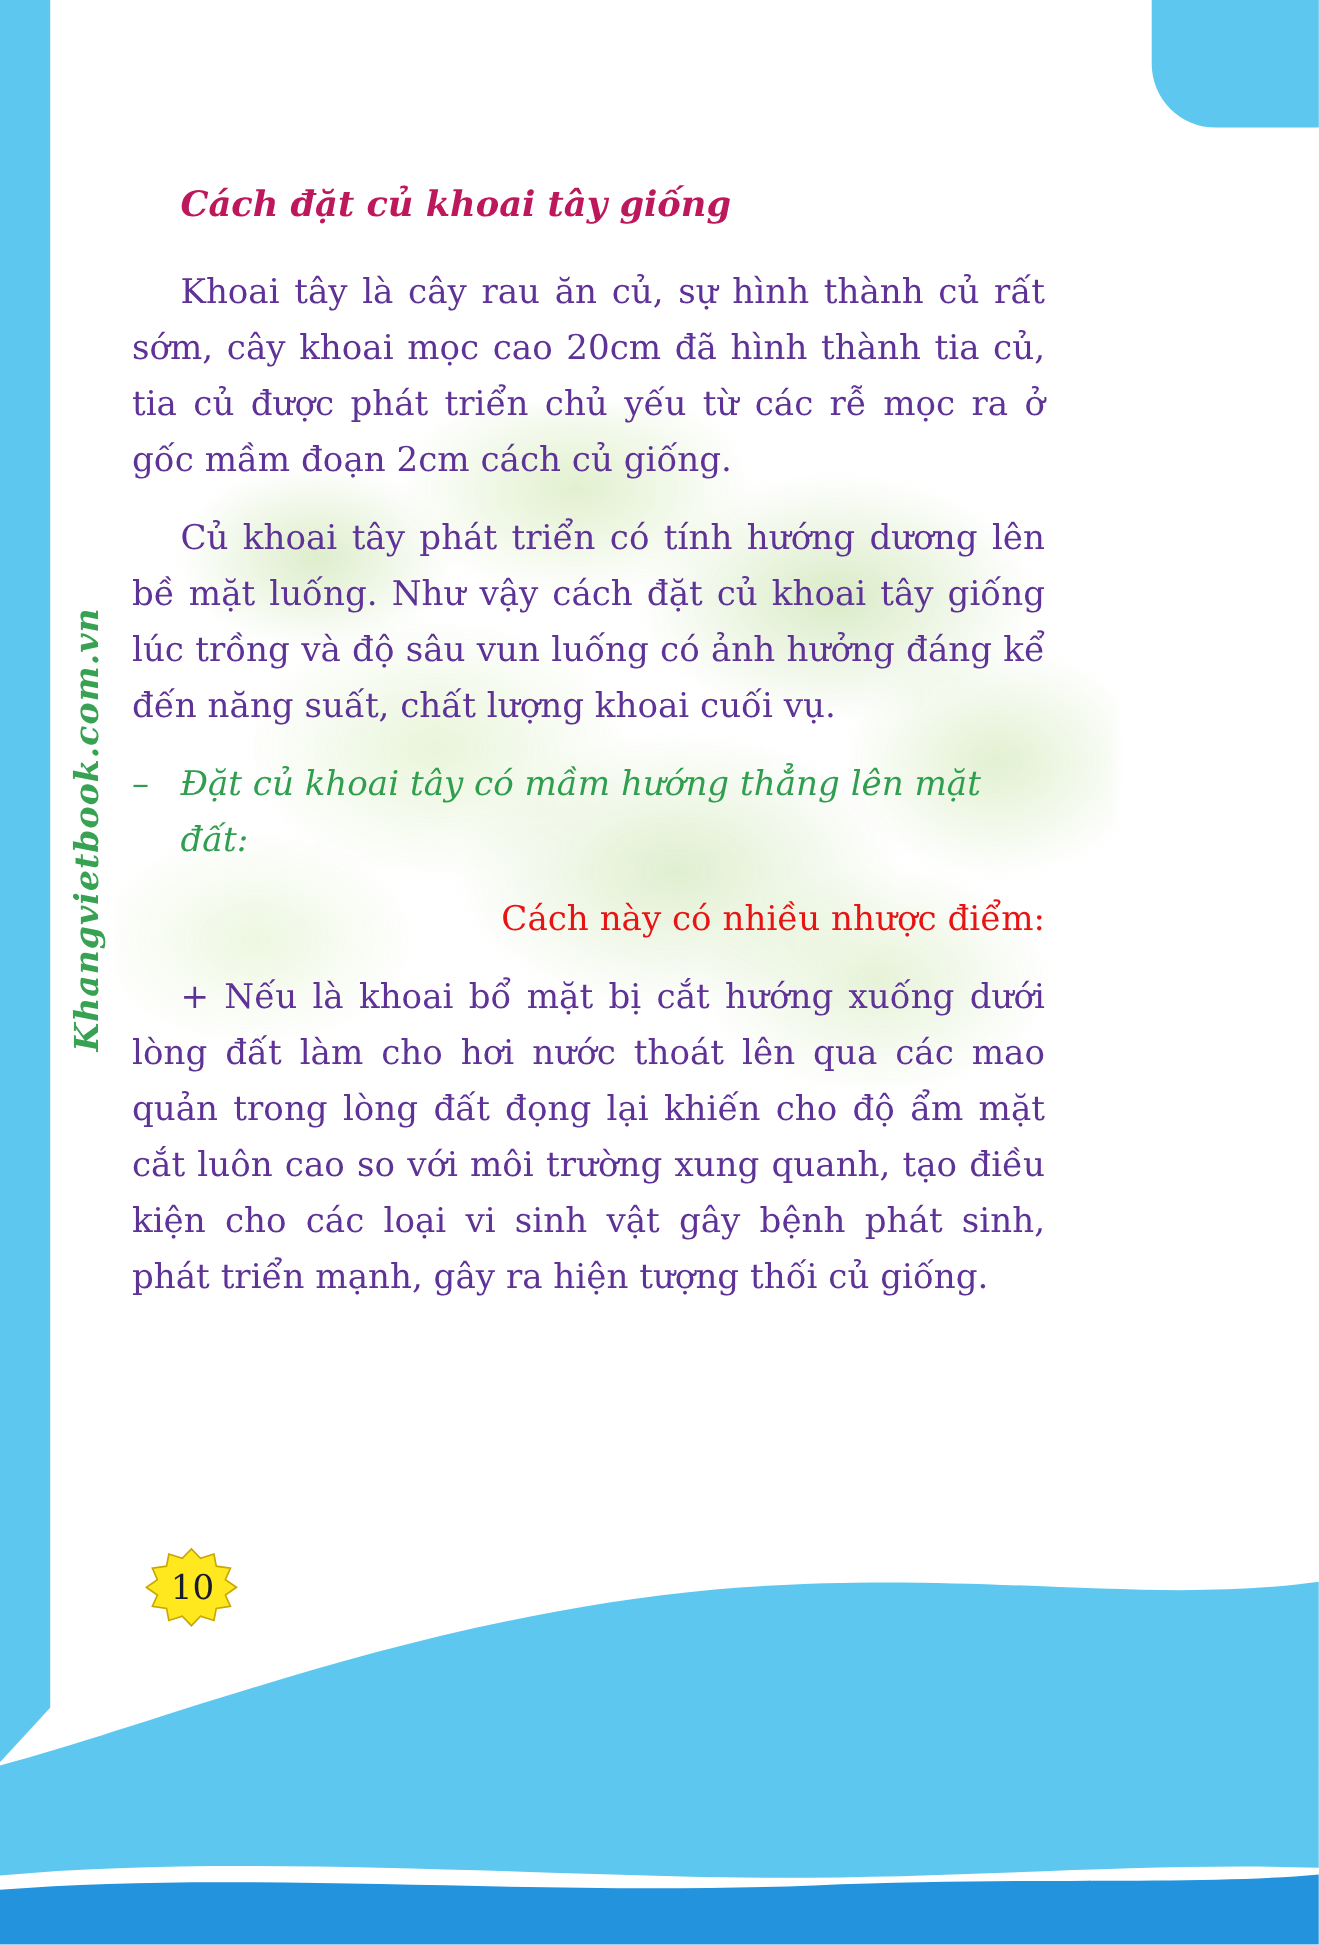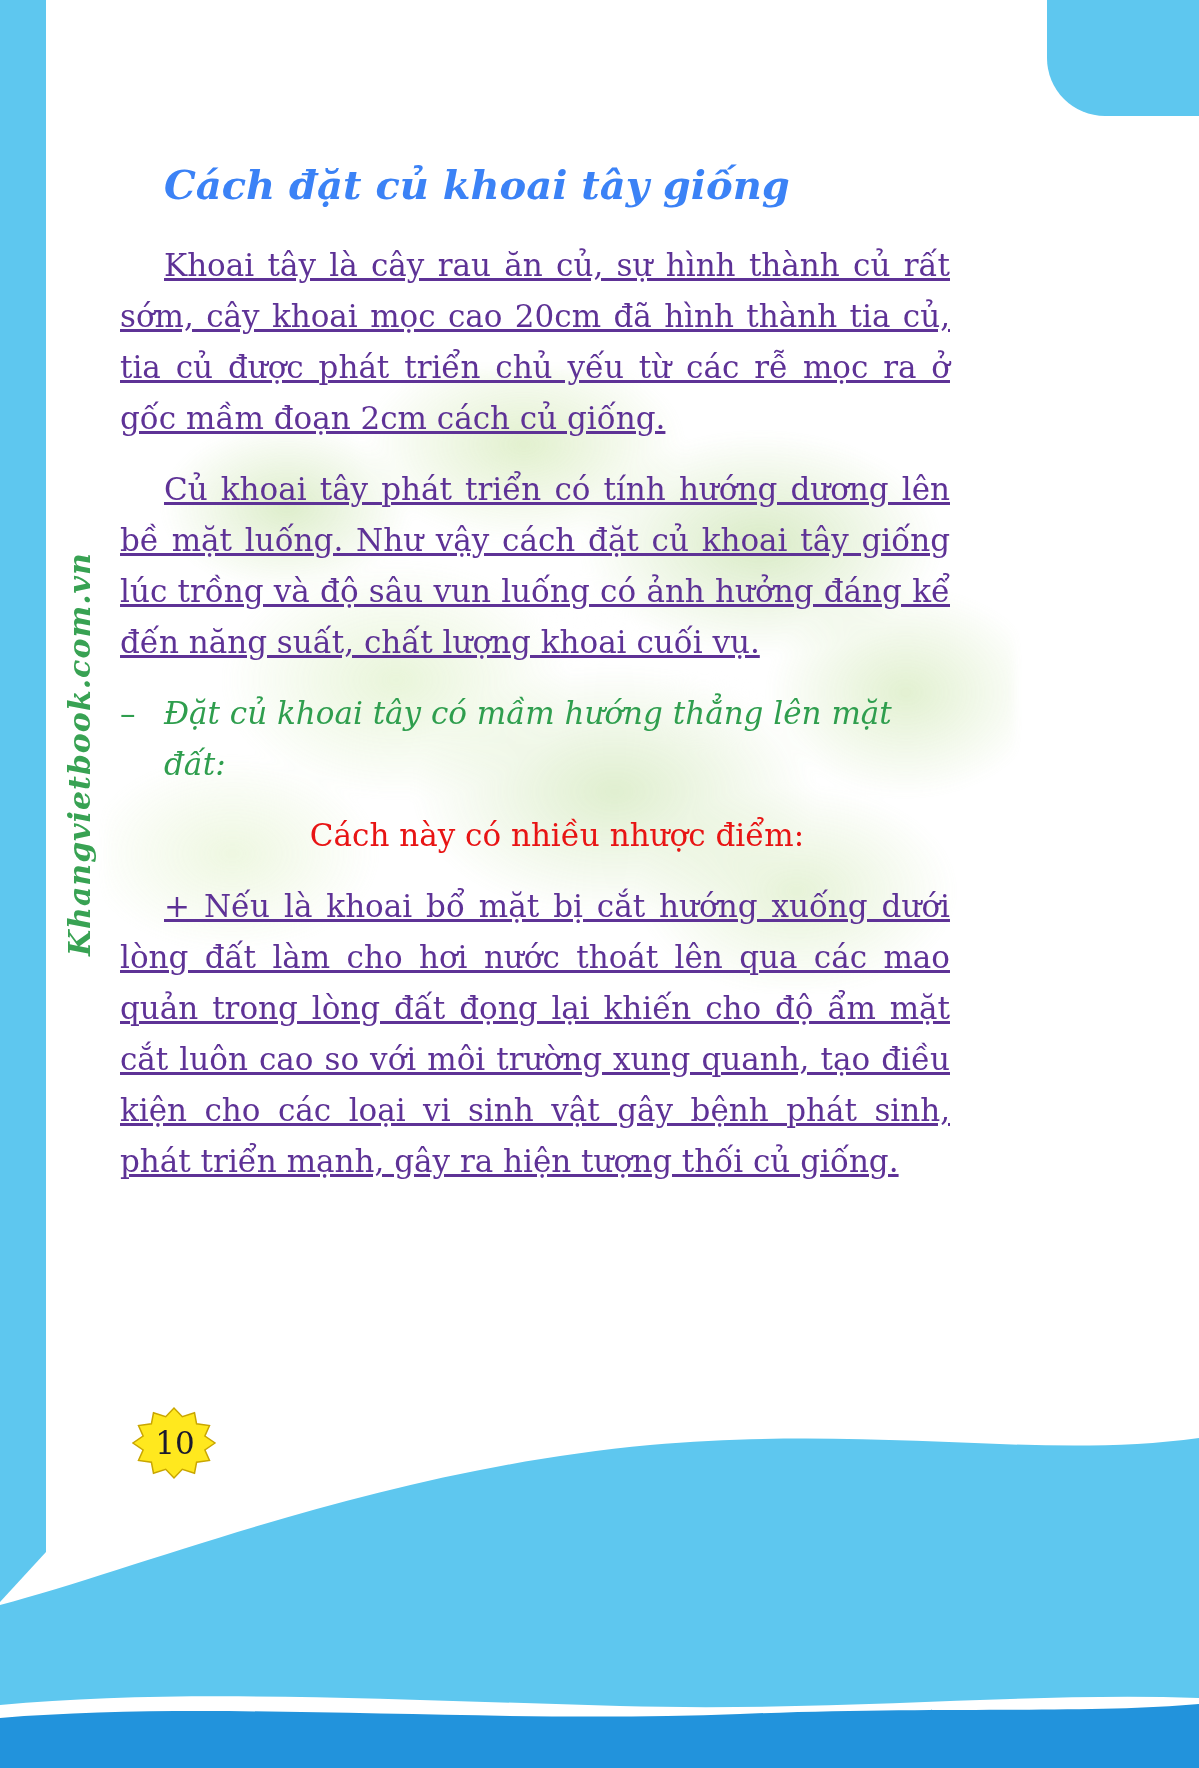"Cách đặt củ khoai tây" .title { color: #3b82f6 -> #be185d; font-size: 40px -> 32px }
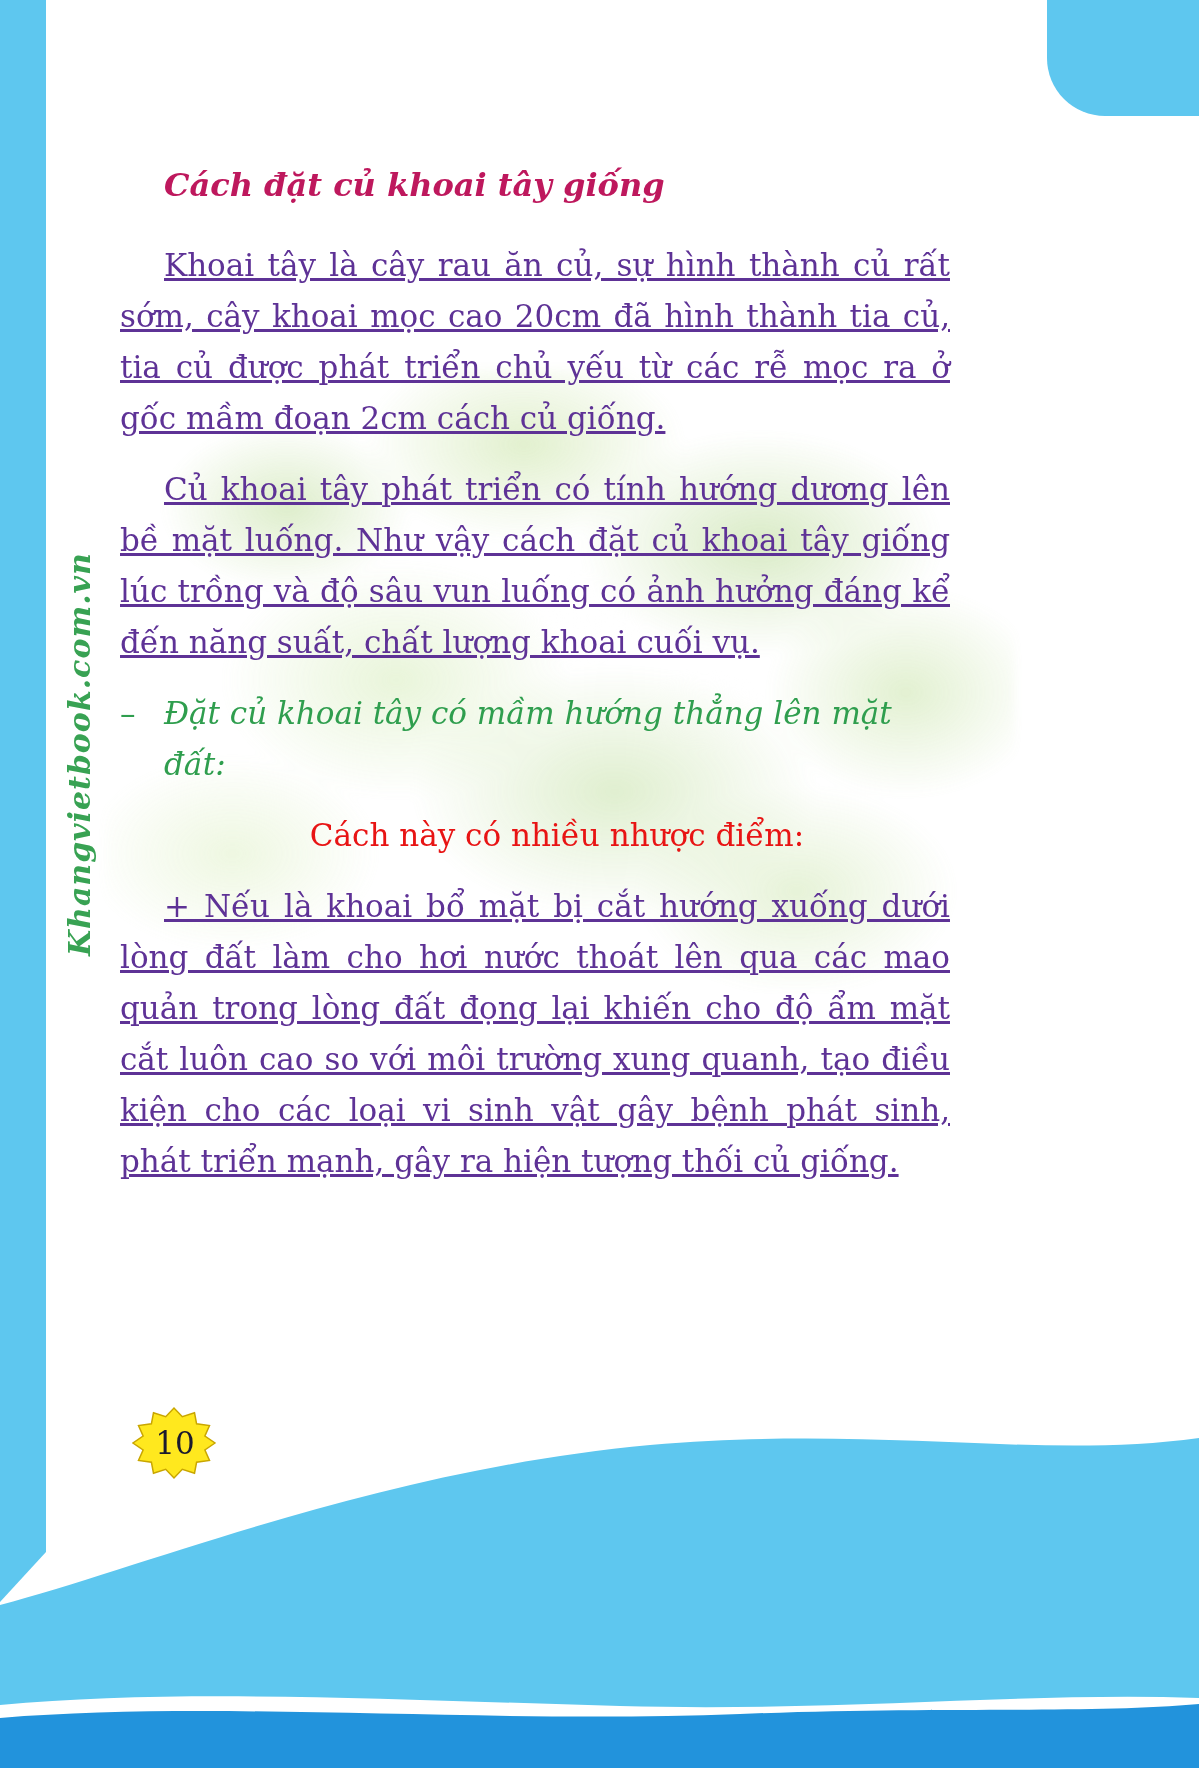"Khoai tây là cây rau" p.body { text-decoration: underline -> none }
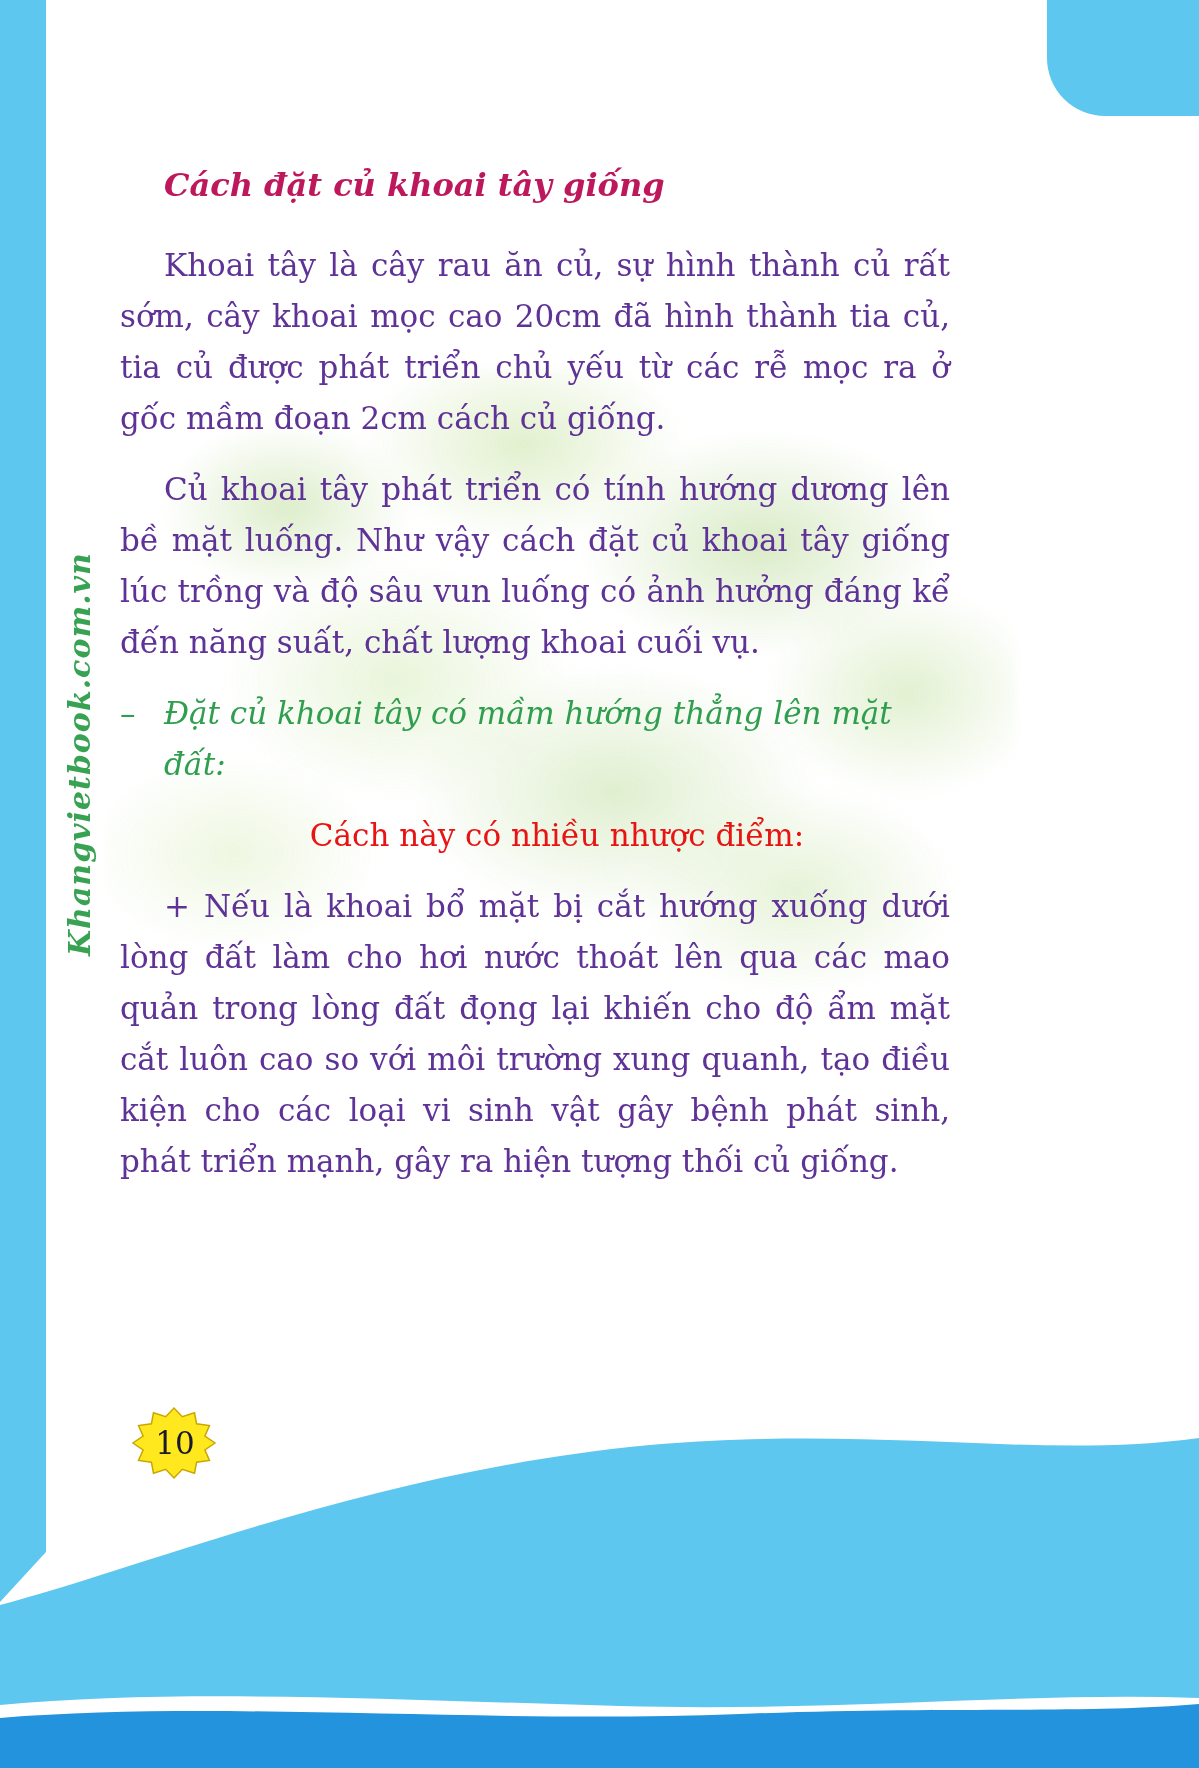"Cách này có nhiều nhược" .red-line { text-align: center -> right }
